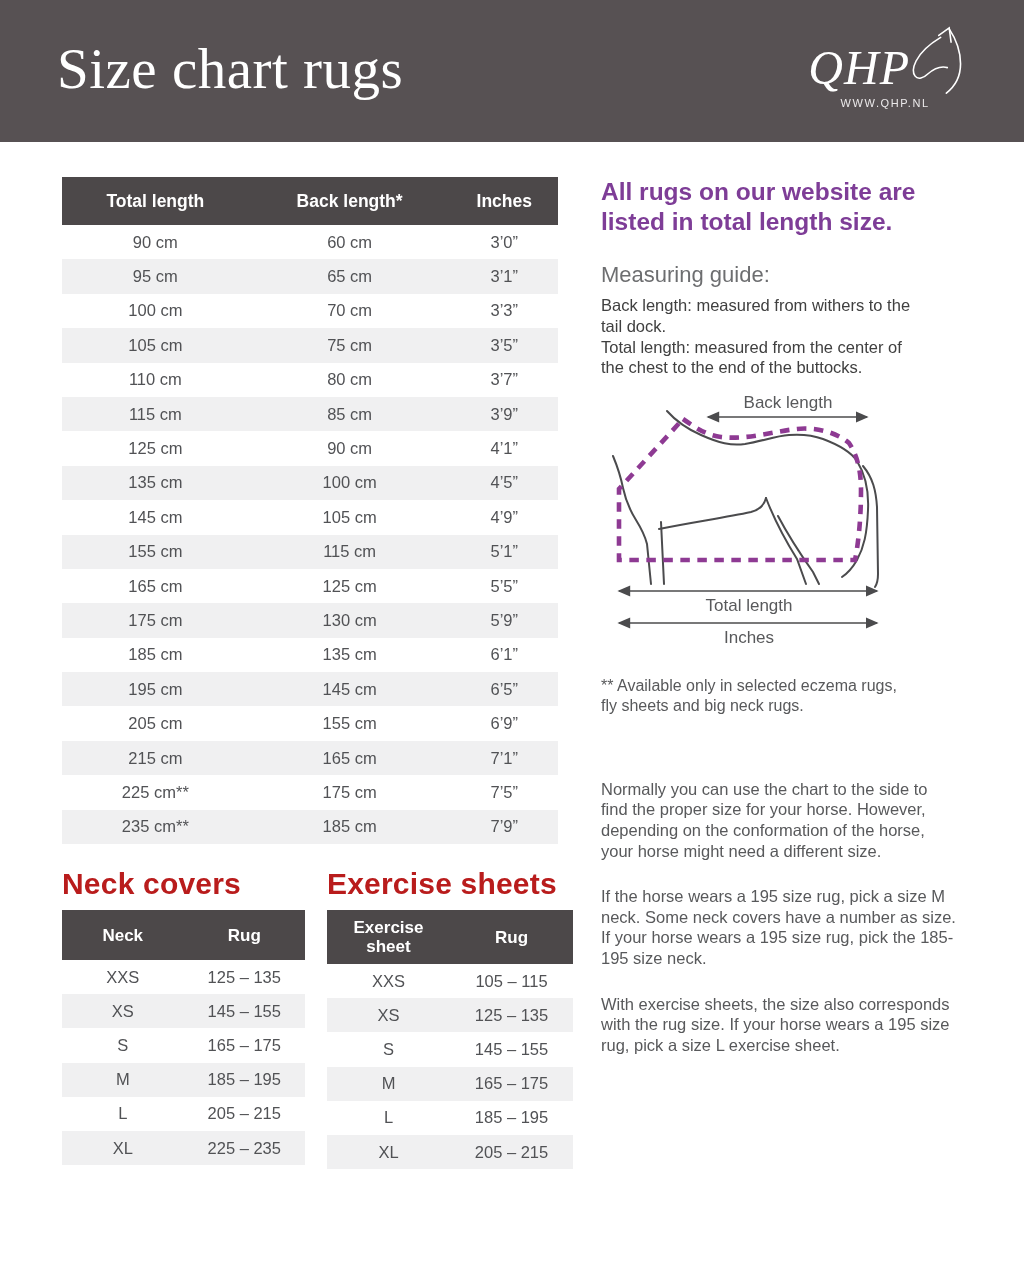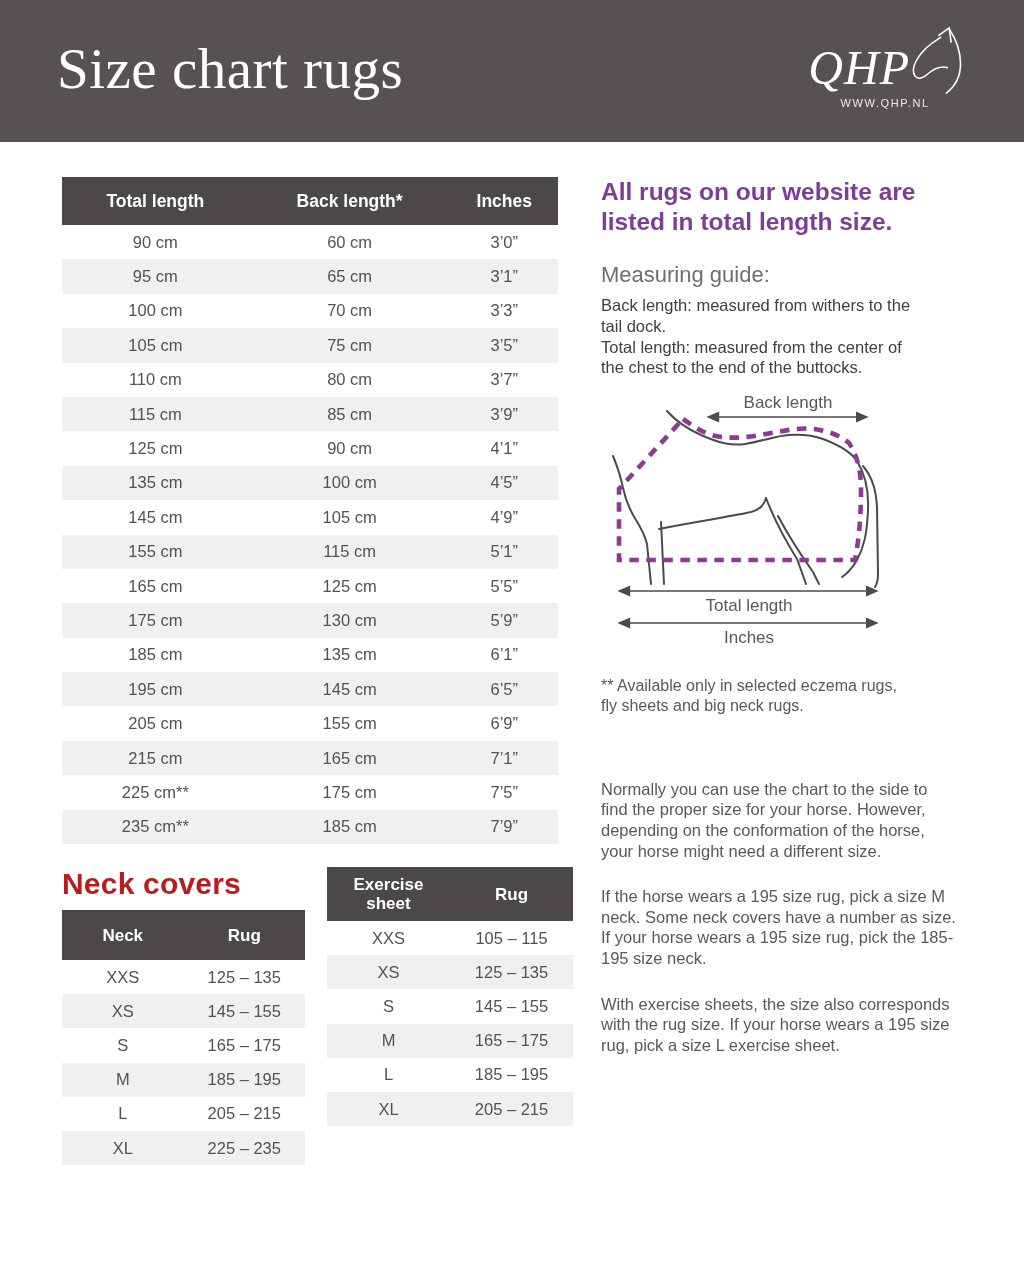"Exercise sheets" h2 { html: none -> <h2>Exercise sheets</h2> }
